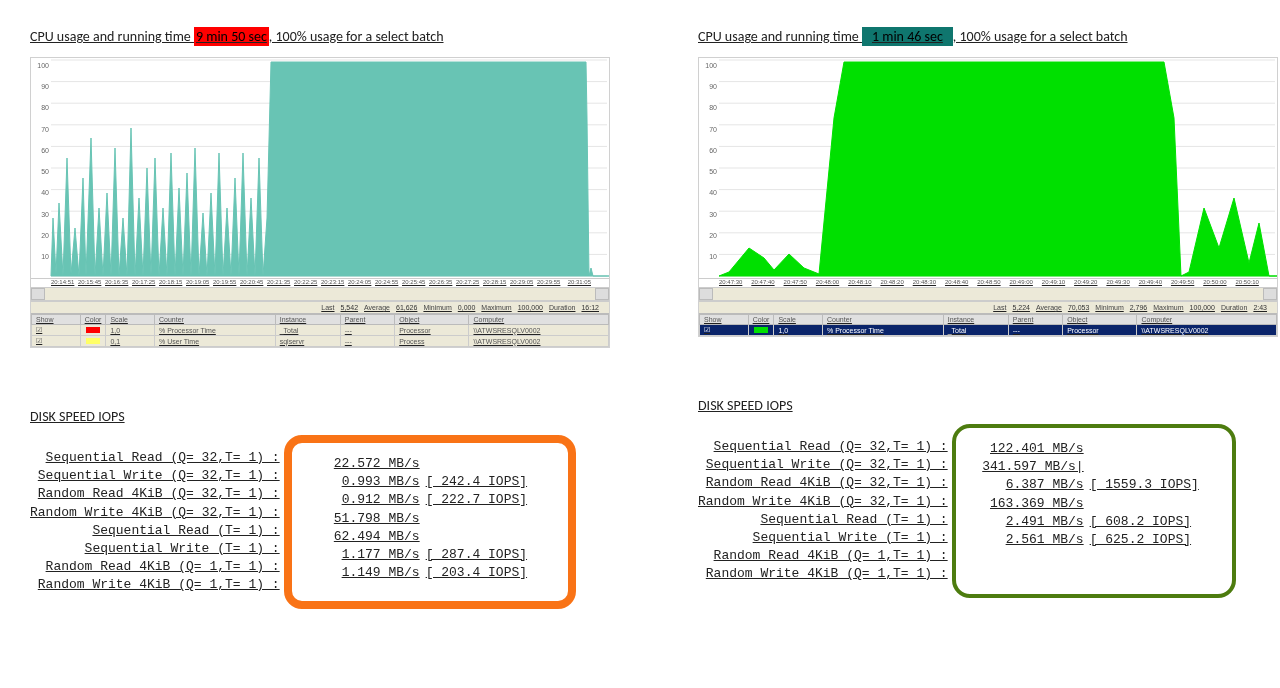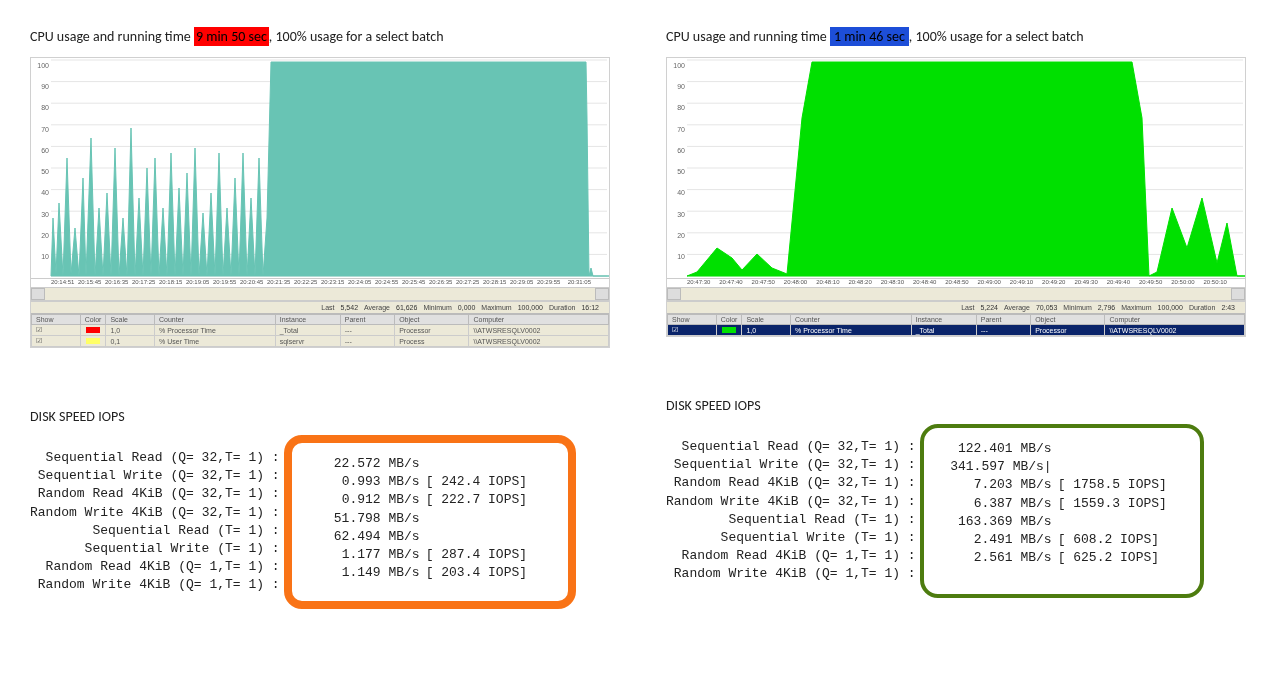"CPU usage and running time" .row { gap: 56px -> 88px; text-decoration: none -> underline }
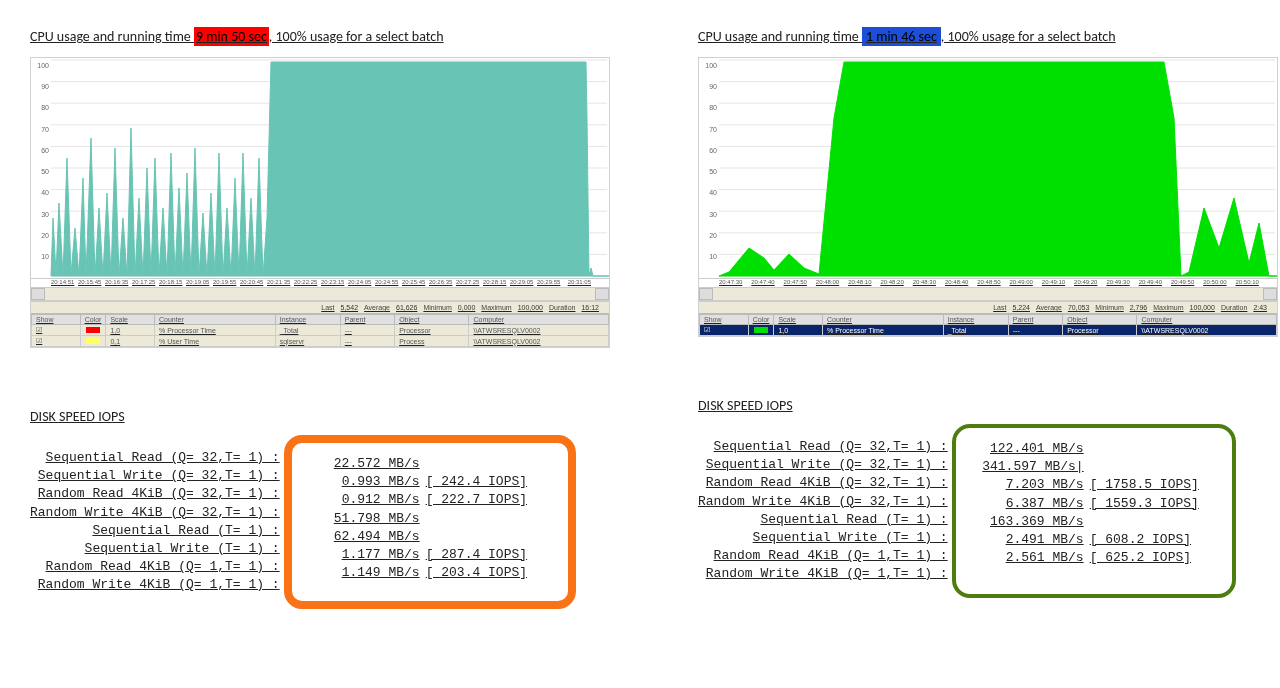"1 min 46 sec" .hl-green { background: #1d4ed8 -> #0f766e; padding: 1px 4px -> 1px 10px }
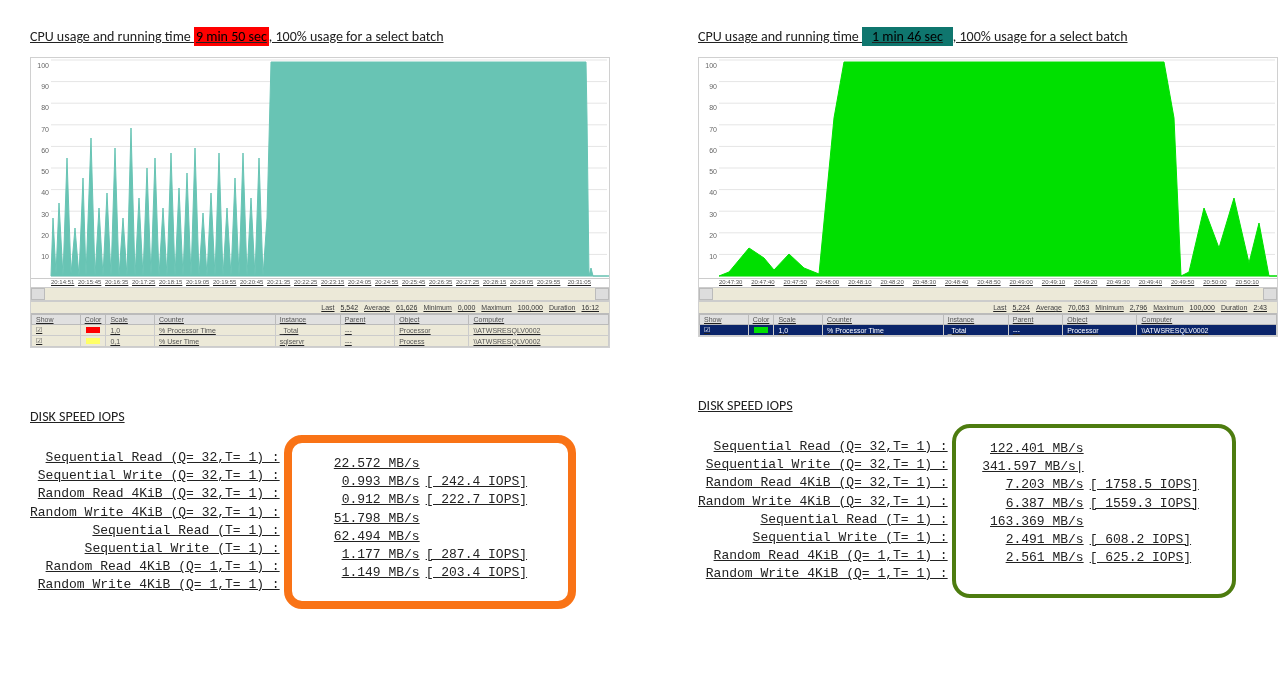"7.203 MB/s" div.iops-line { html: <div> <span>7.203 MB/s</span> <span>[ 1758.5 IOPS]</span> </div> -> none }
